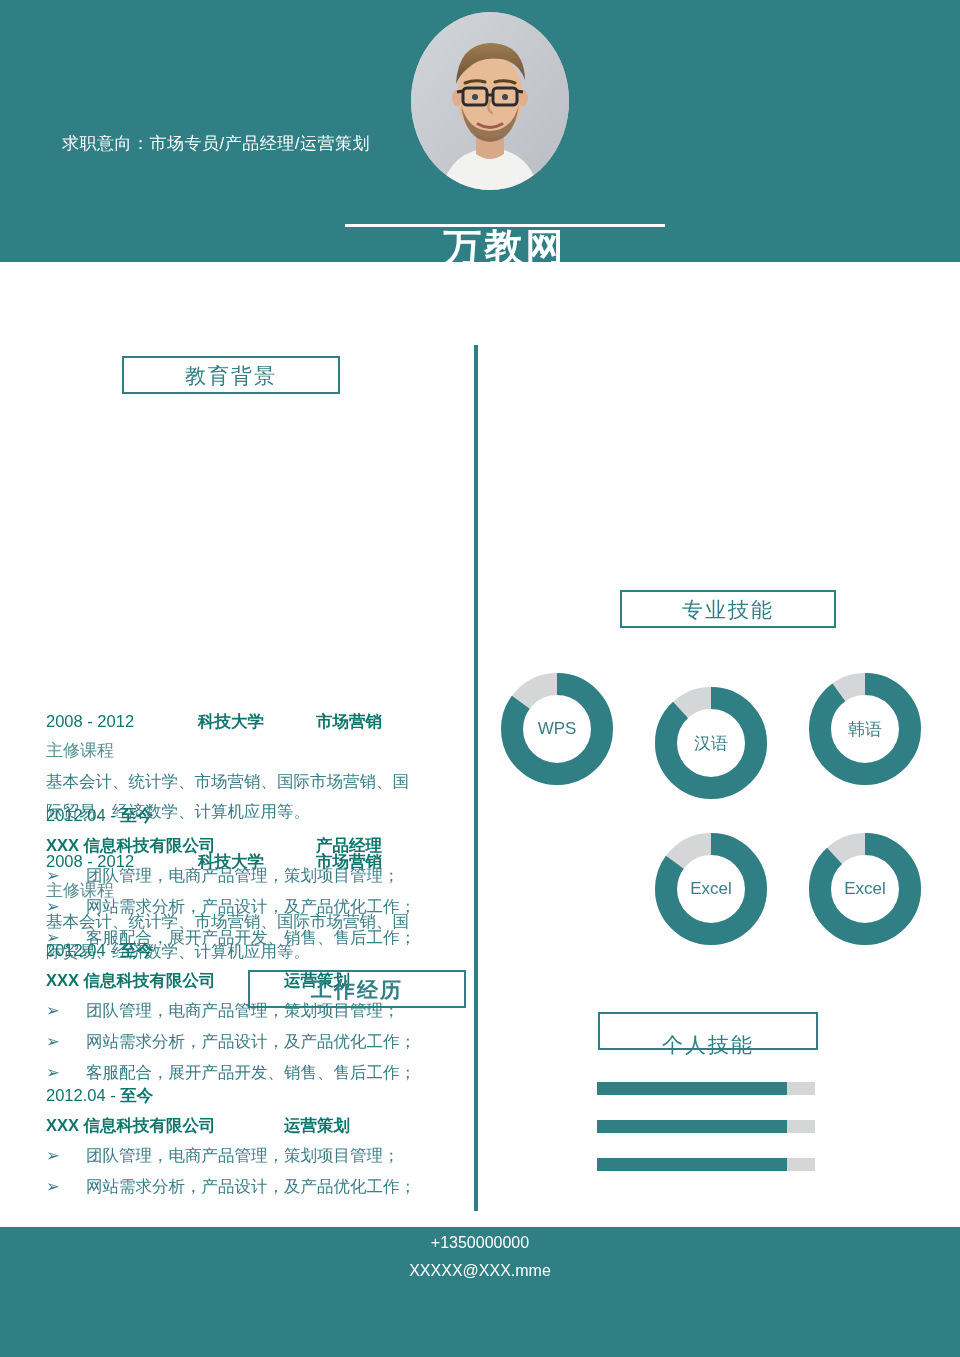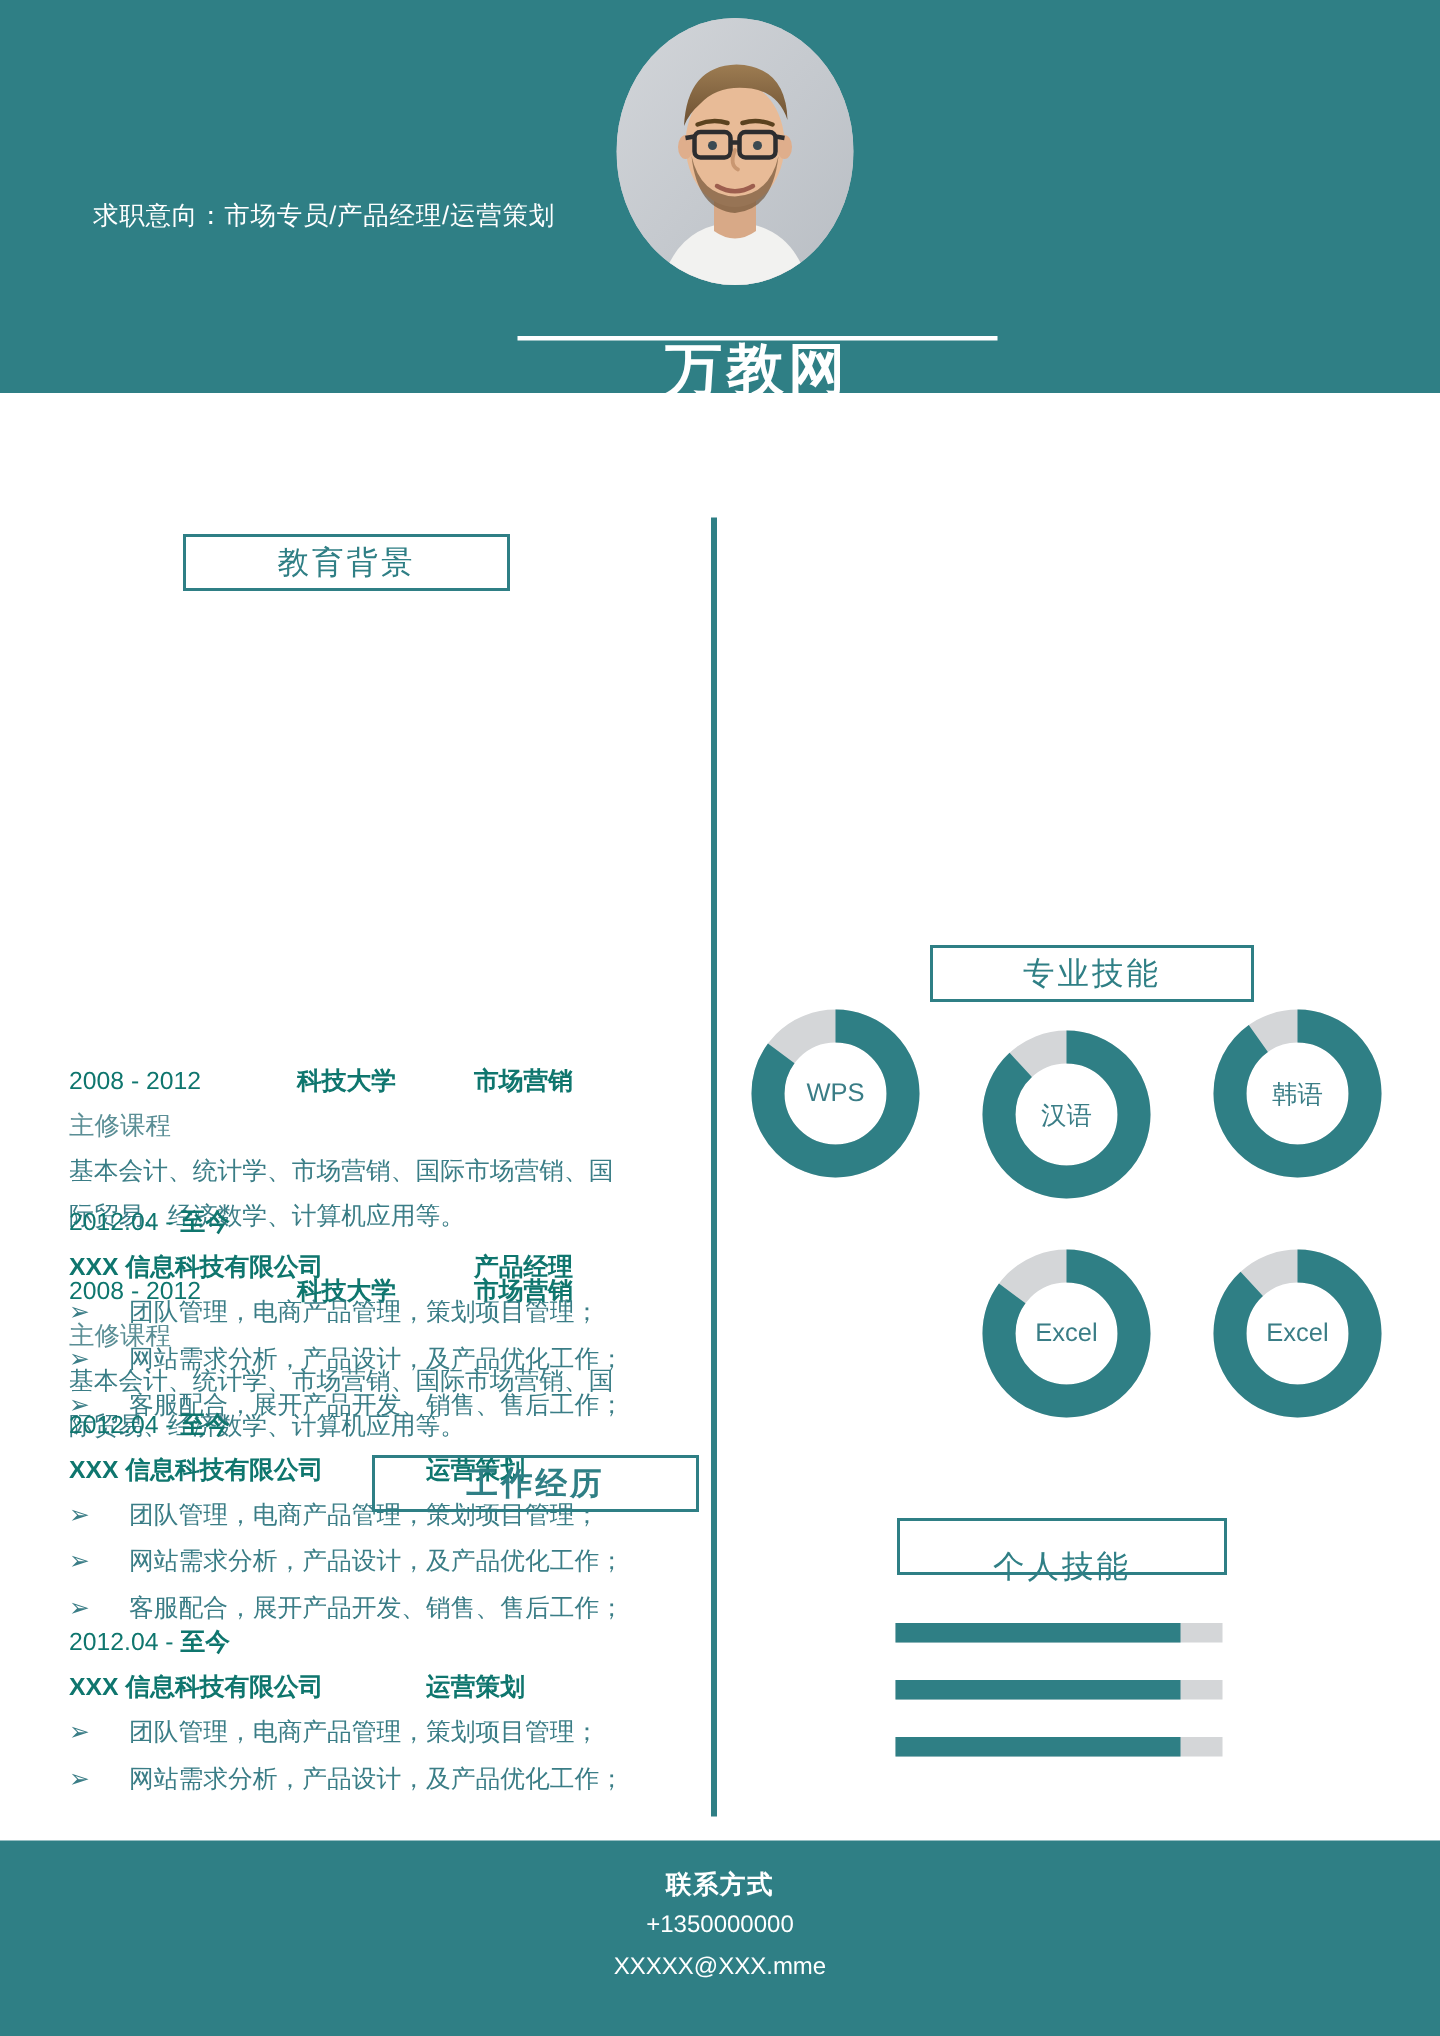"专业技能" .sec-prof { margin-top: 40px -> none }
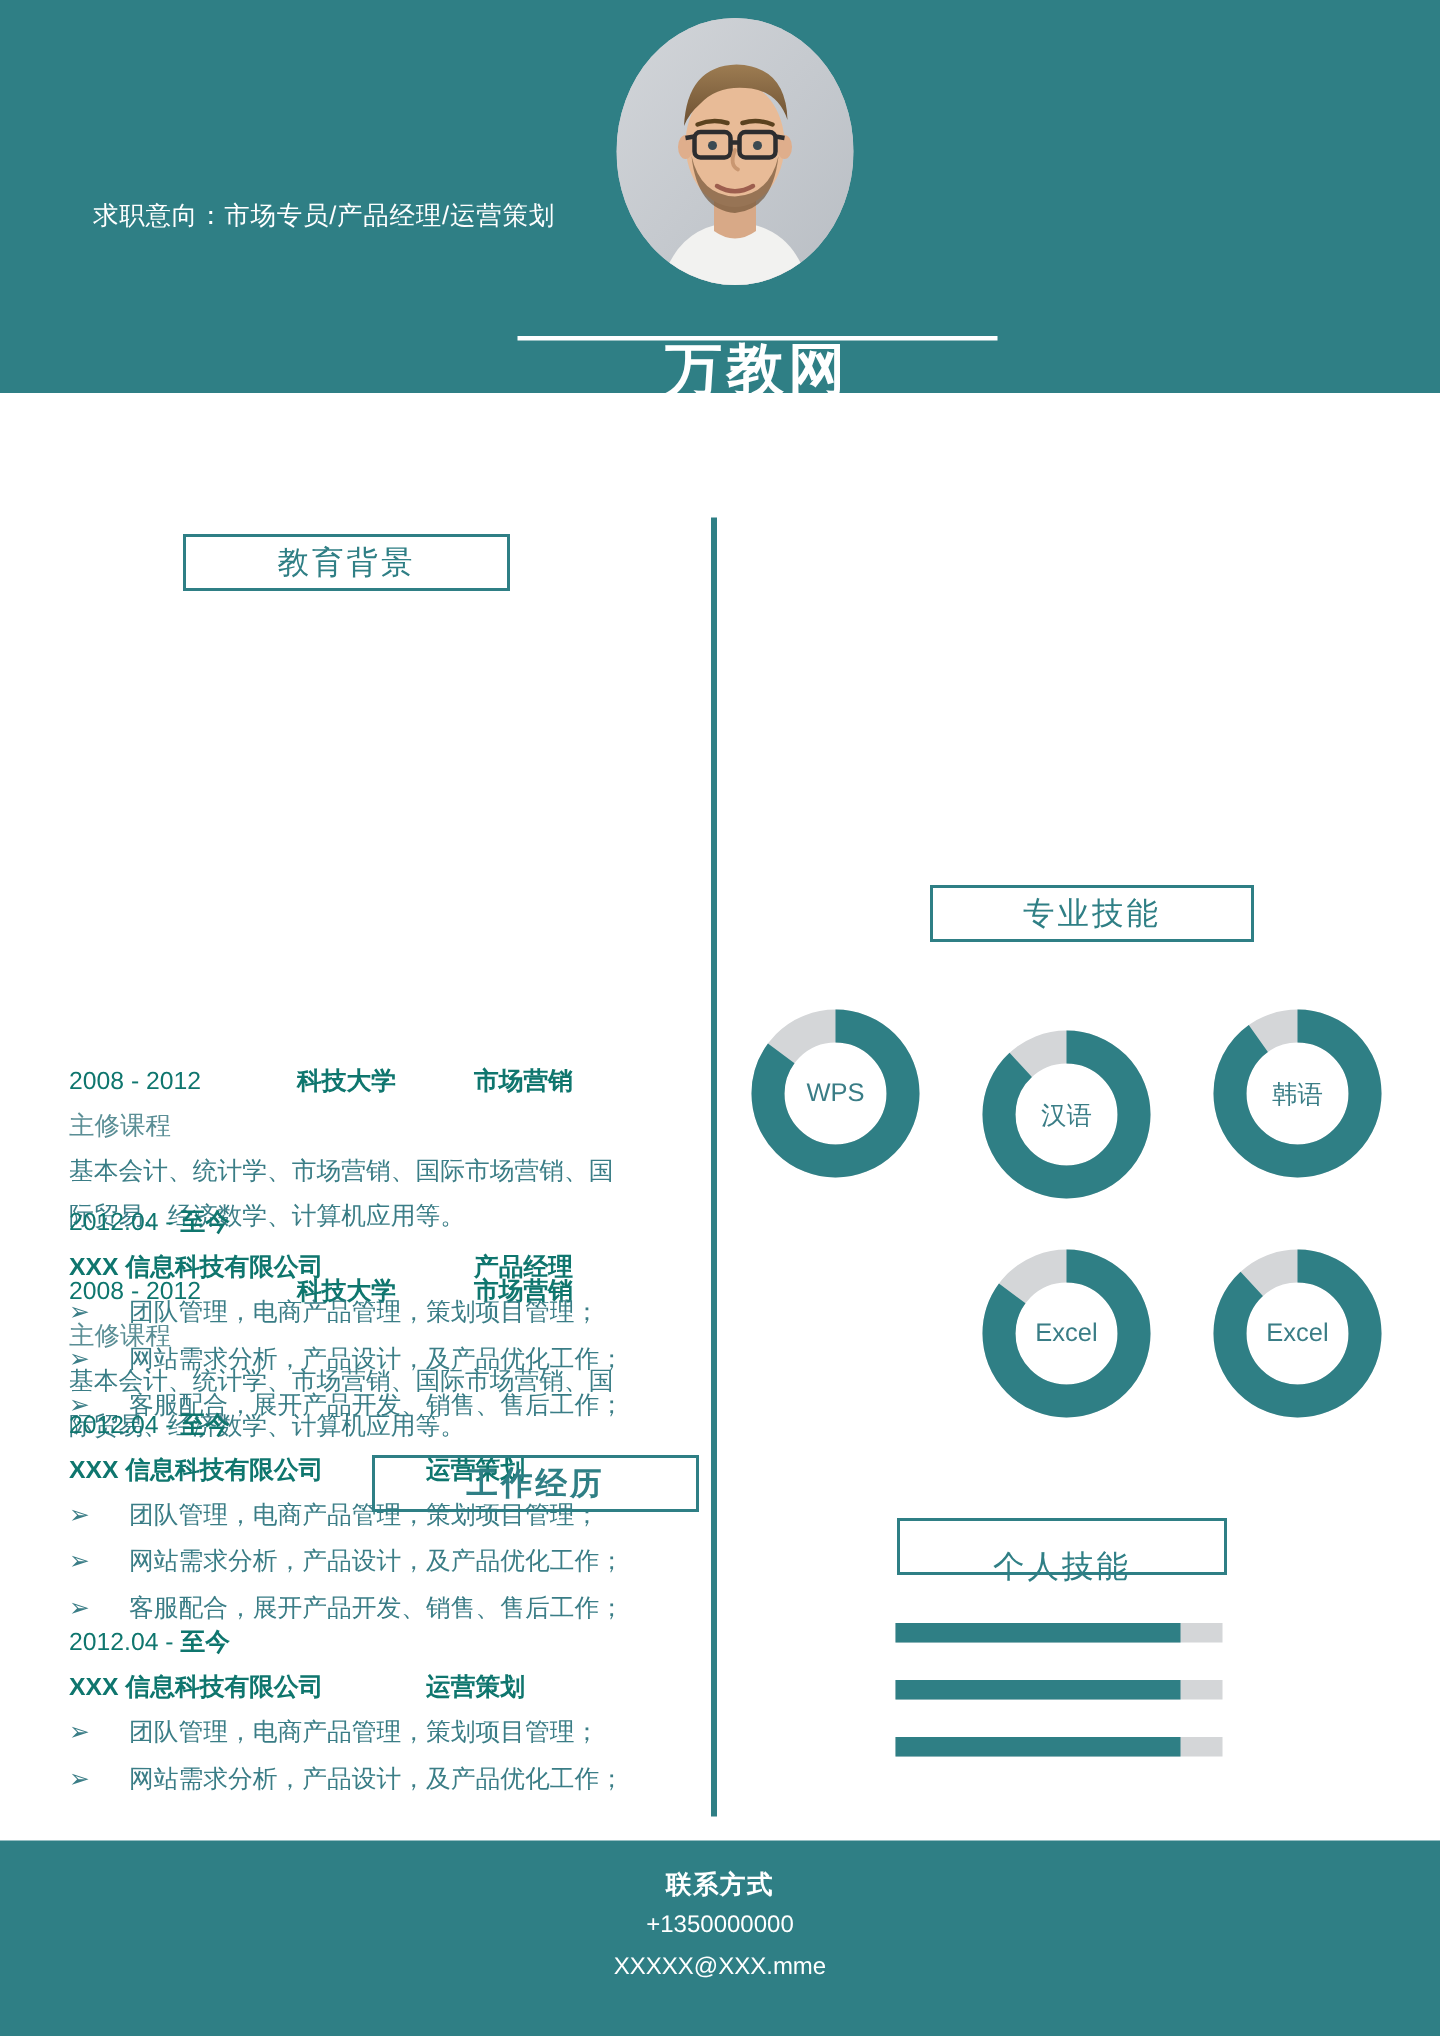"联系方式" div.footer-title { html: <div>联系方式</div> -> none }
